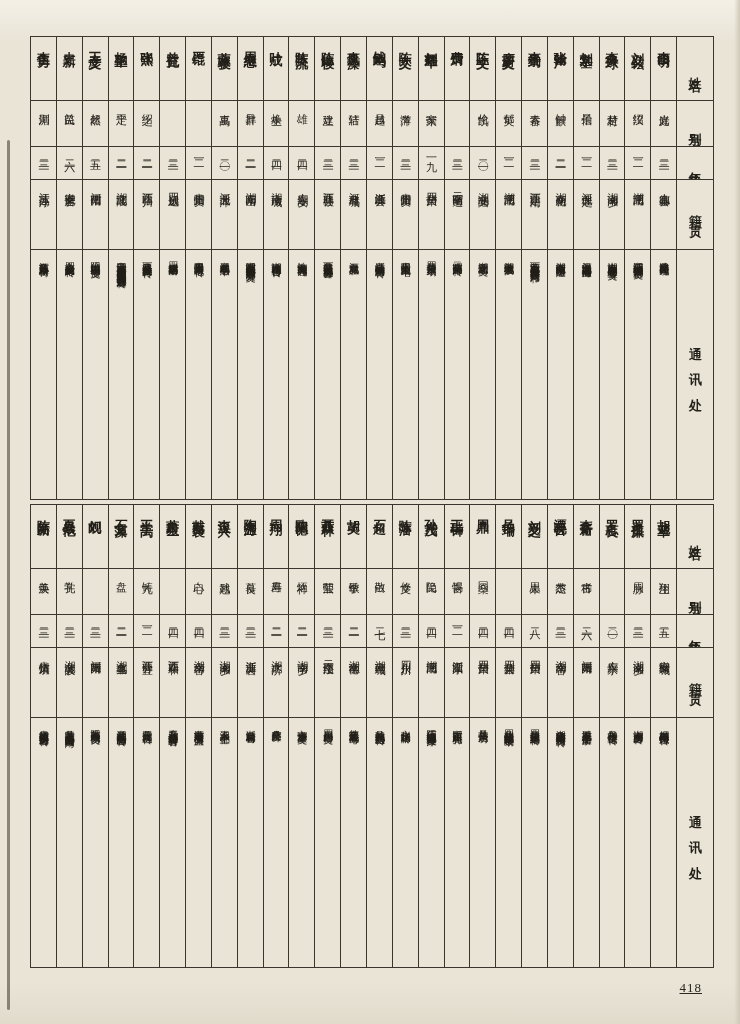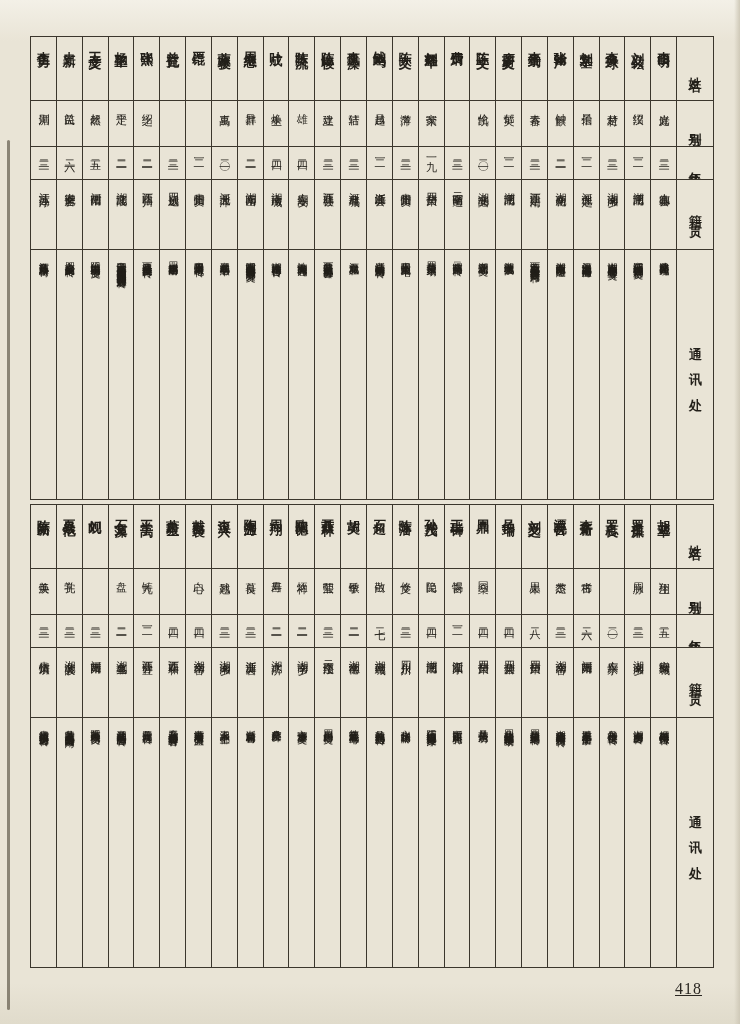"418" .page-num { font-size: 16px -> 13px }
